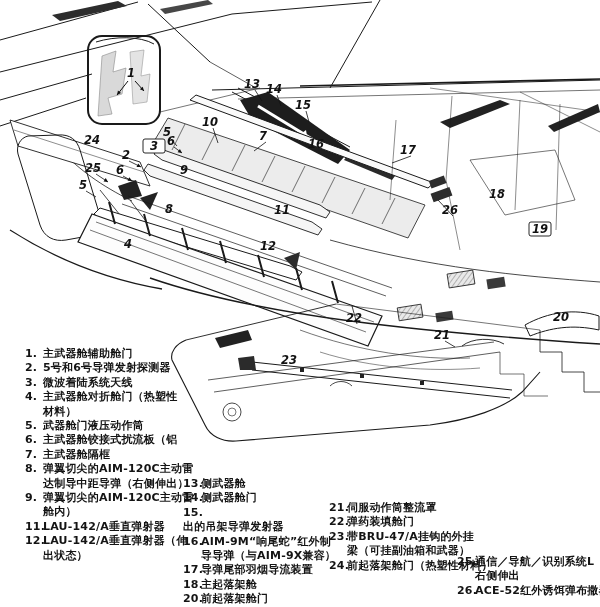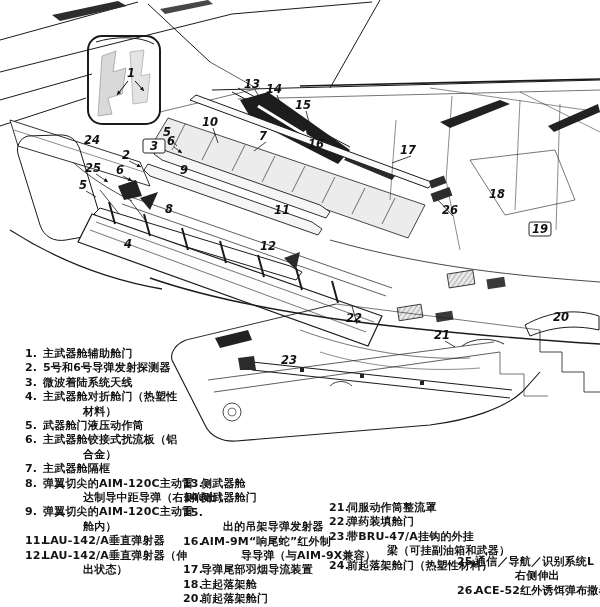"材料）" .leg-row.cont .leg-txt { margin-left: 40px -> none }
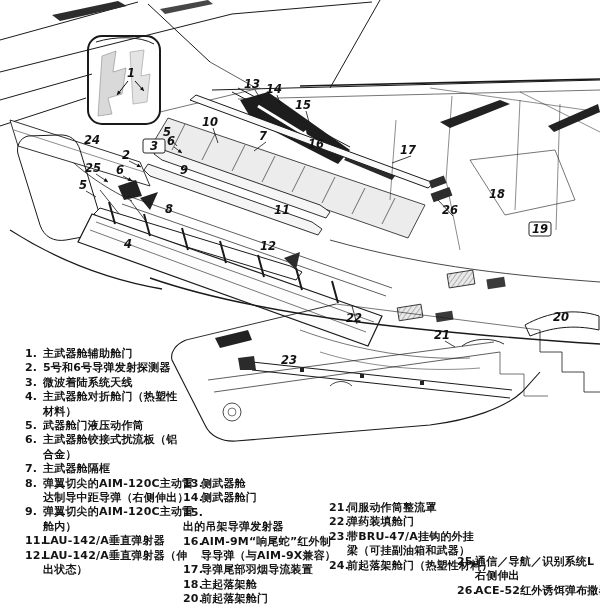"合金）" div.leg-row { html: <div> <span></span> <span>合金）</span> </div> -> none }
